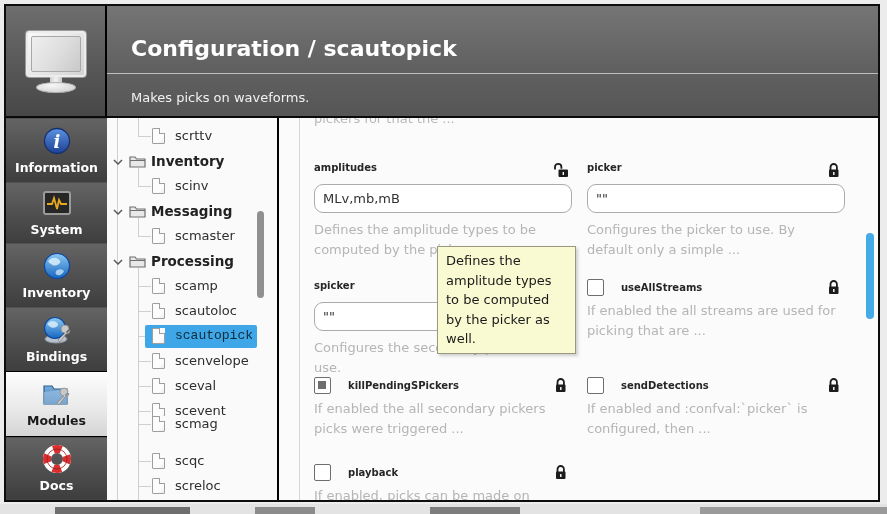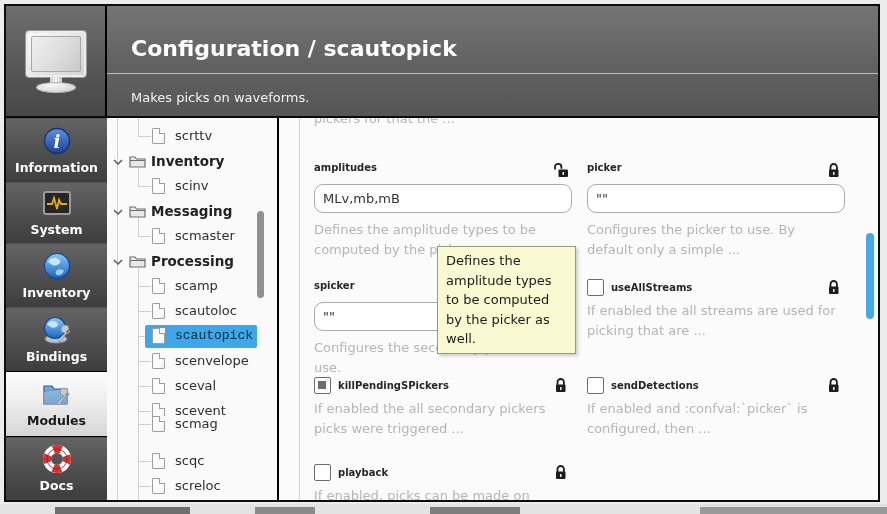"useAllStreams" .cb-row { gap: 7px -> 17px }
